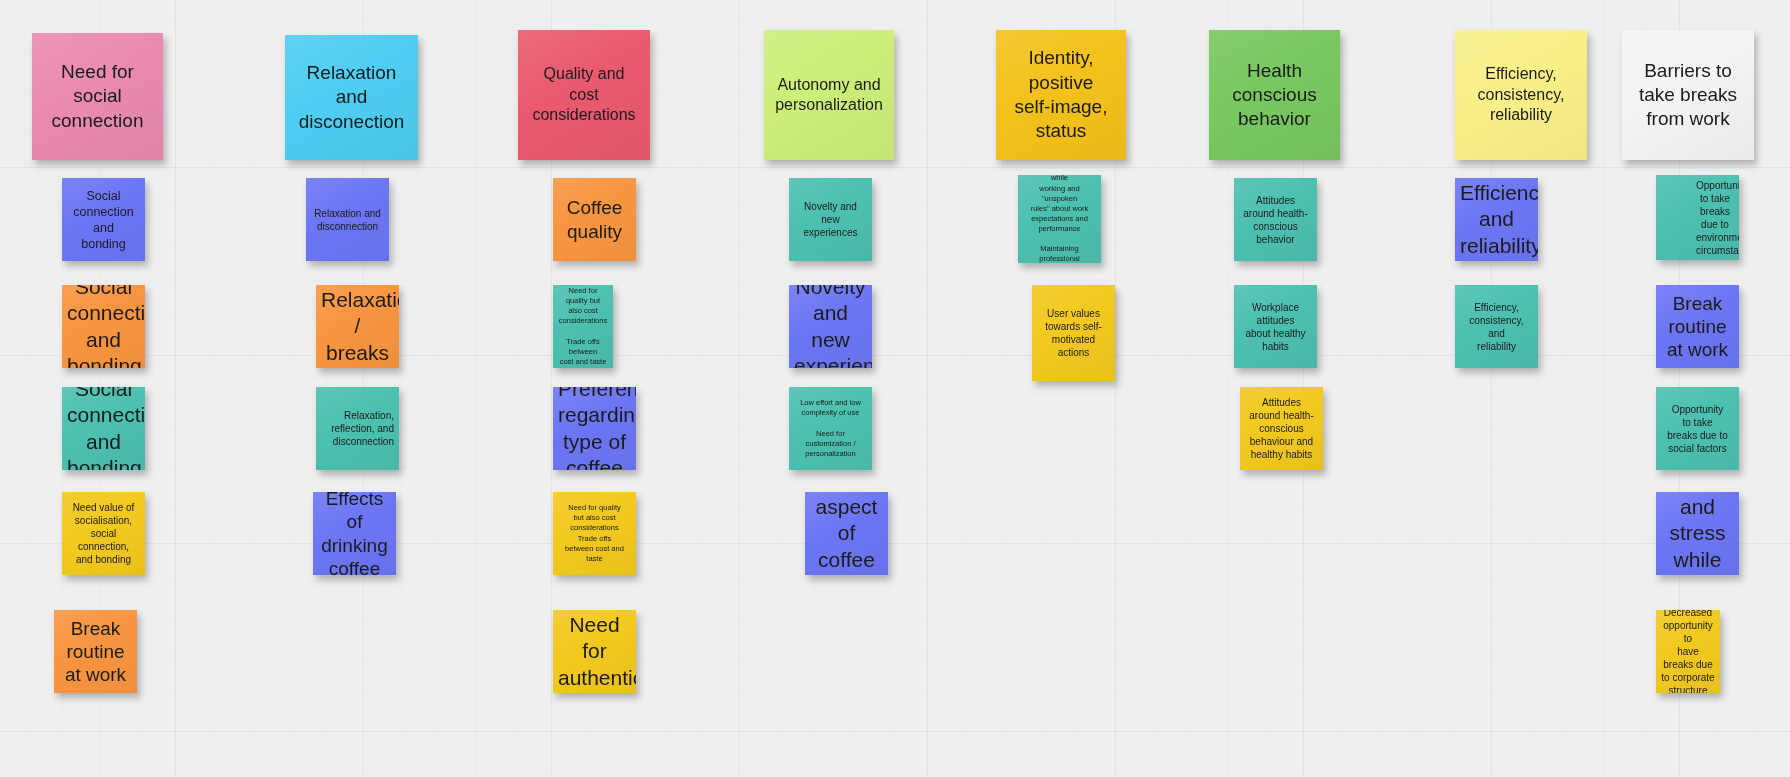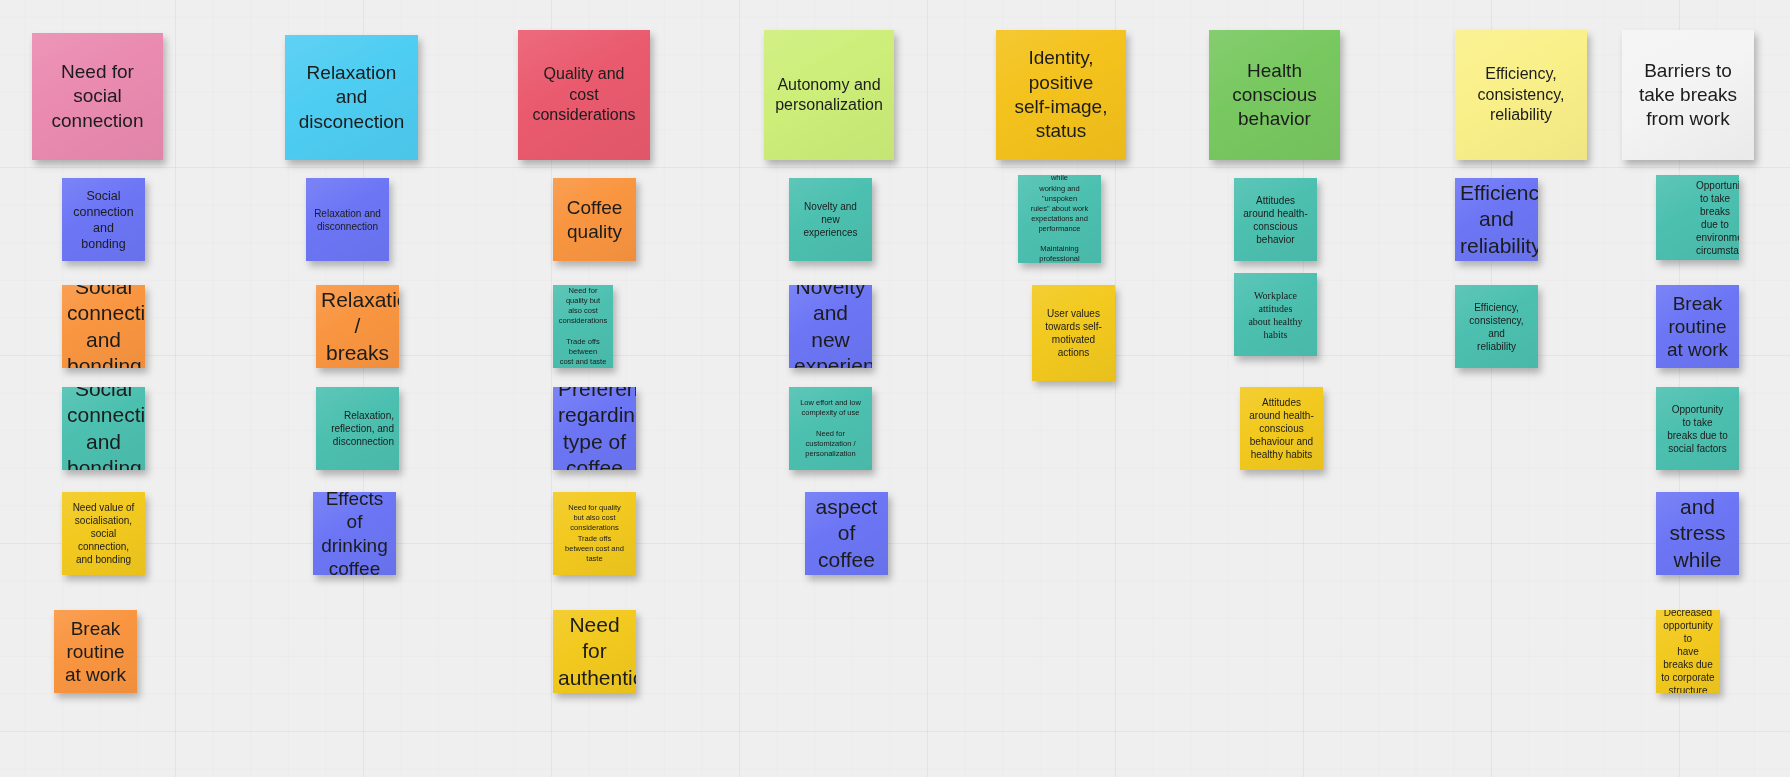"Workplace" div.note { font-family: Liberation Serif, serif -> none; top: 273px -> 285px }
